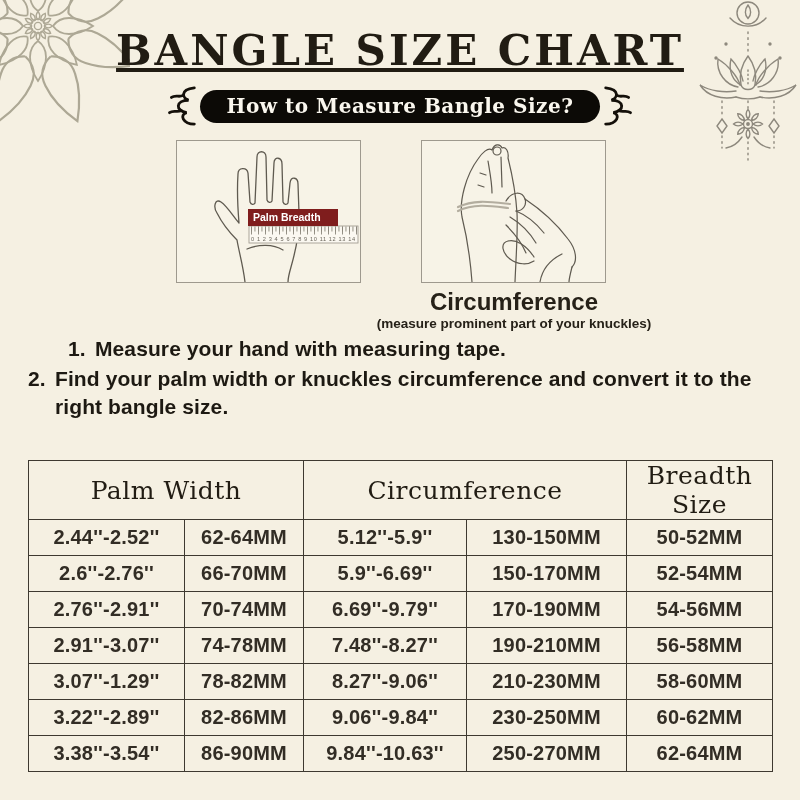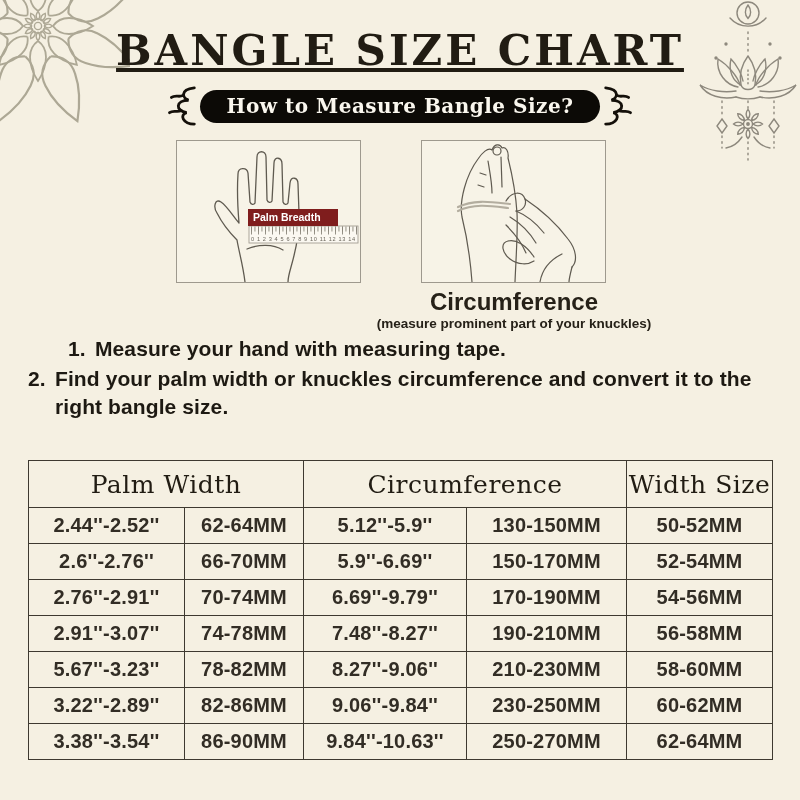"Width Size" th { text: Width -> Breadth }
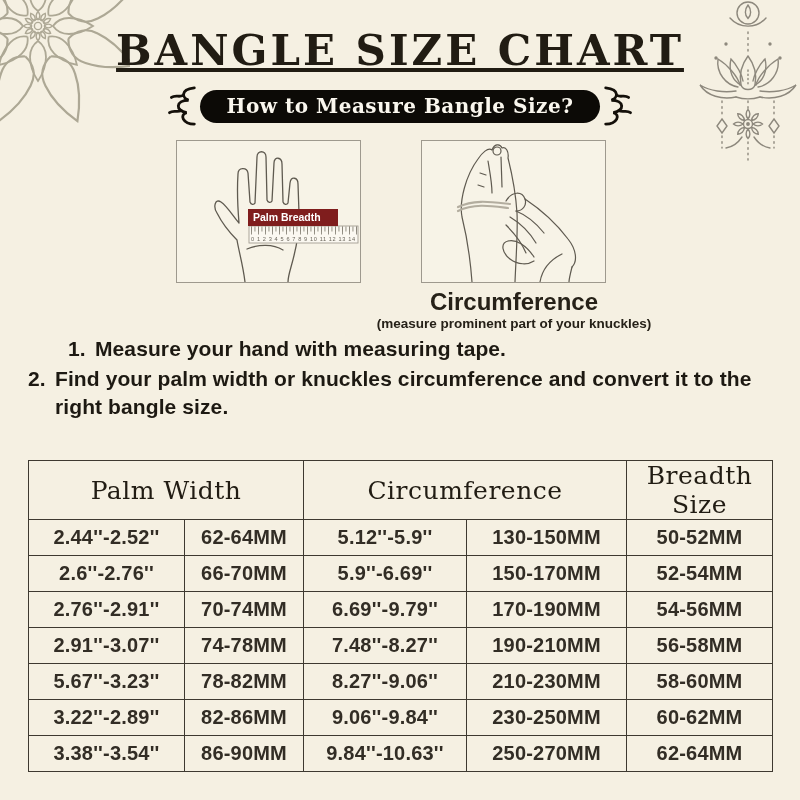"5.67''-3.23''" td { text: 5.67''-3.23'' -> 3.07''-1.29'' }
